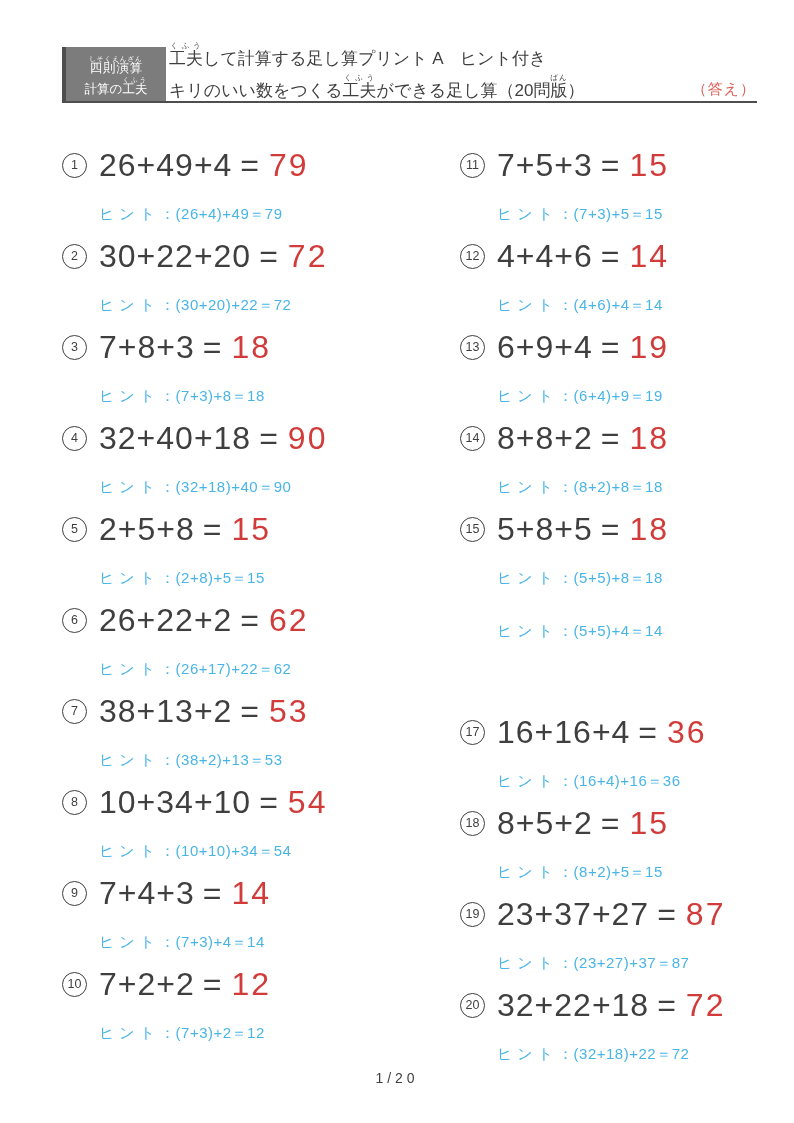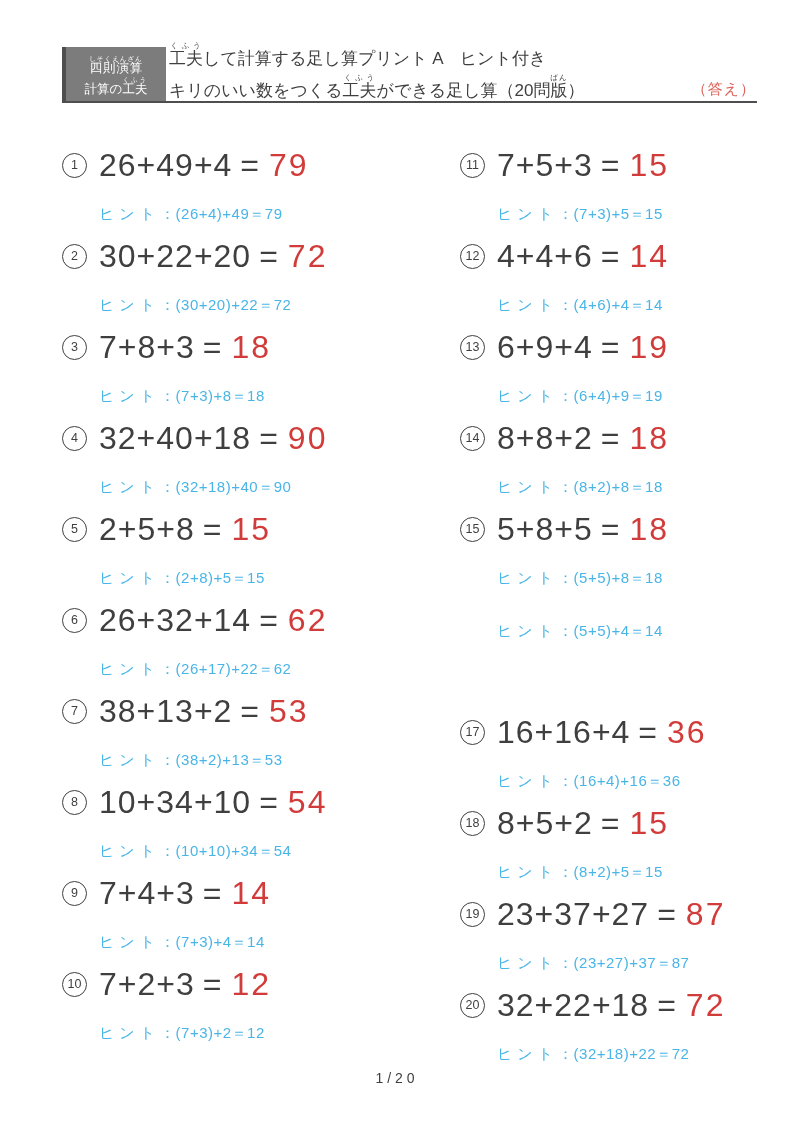"26+32+14" span.expression { text: 26+32+14 -> 26+22+2 }
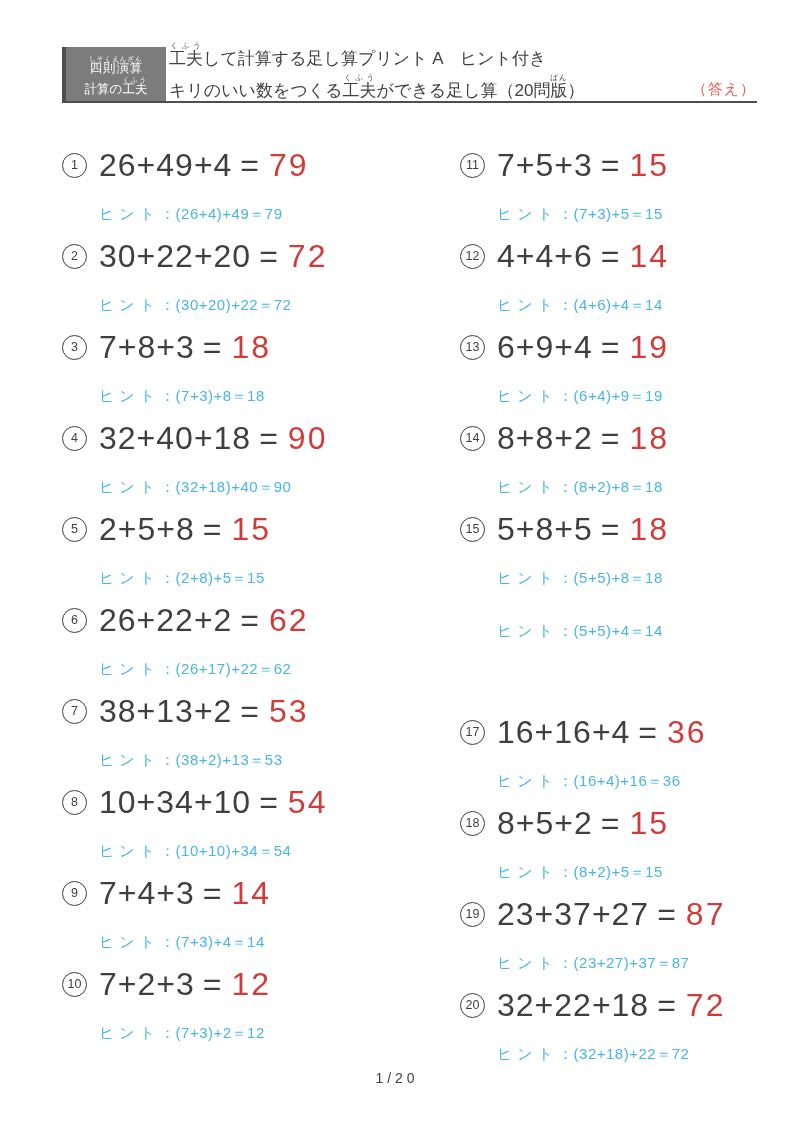"7+2+3" span.expression { text: 7+2+3 -> 7+2+2 }
